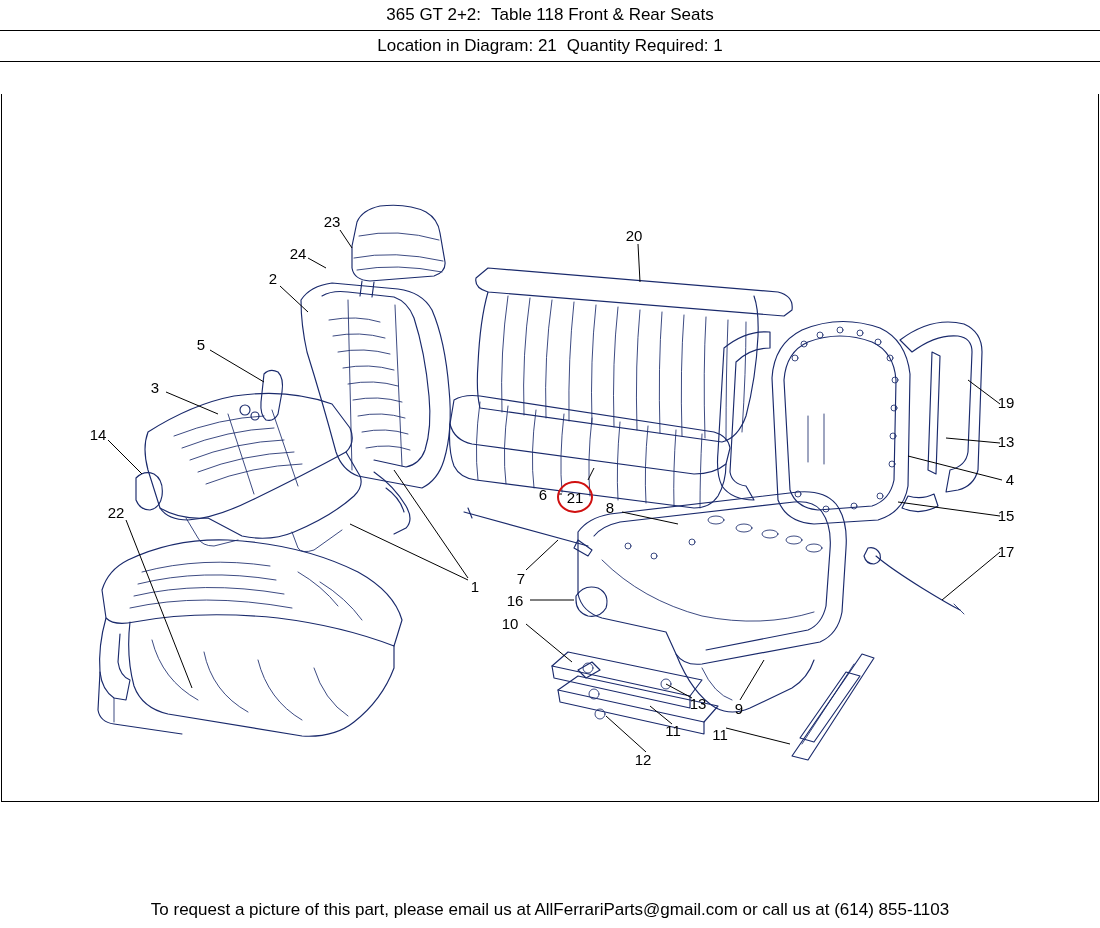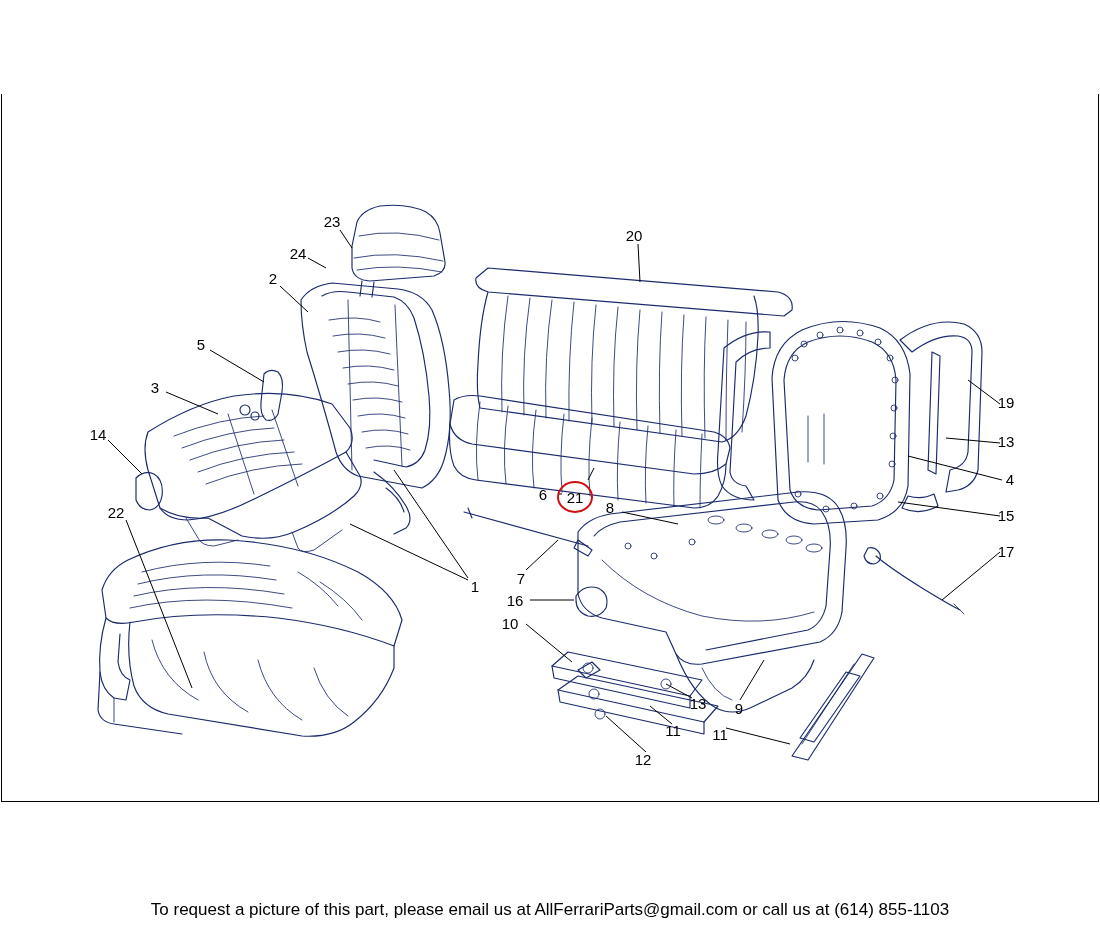"365 GT 2+2: Table 118" div.hdr-row { html: none -> <div> <span>365 GT 2+2:</span><span></span><span>Table 118 Front &amp; Rear Seats</span> </div> }
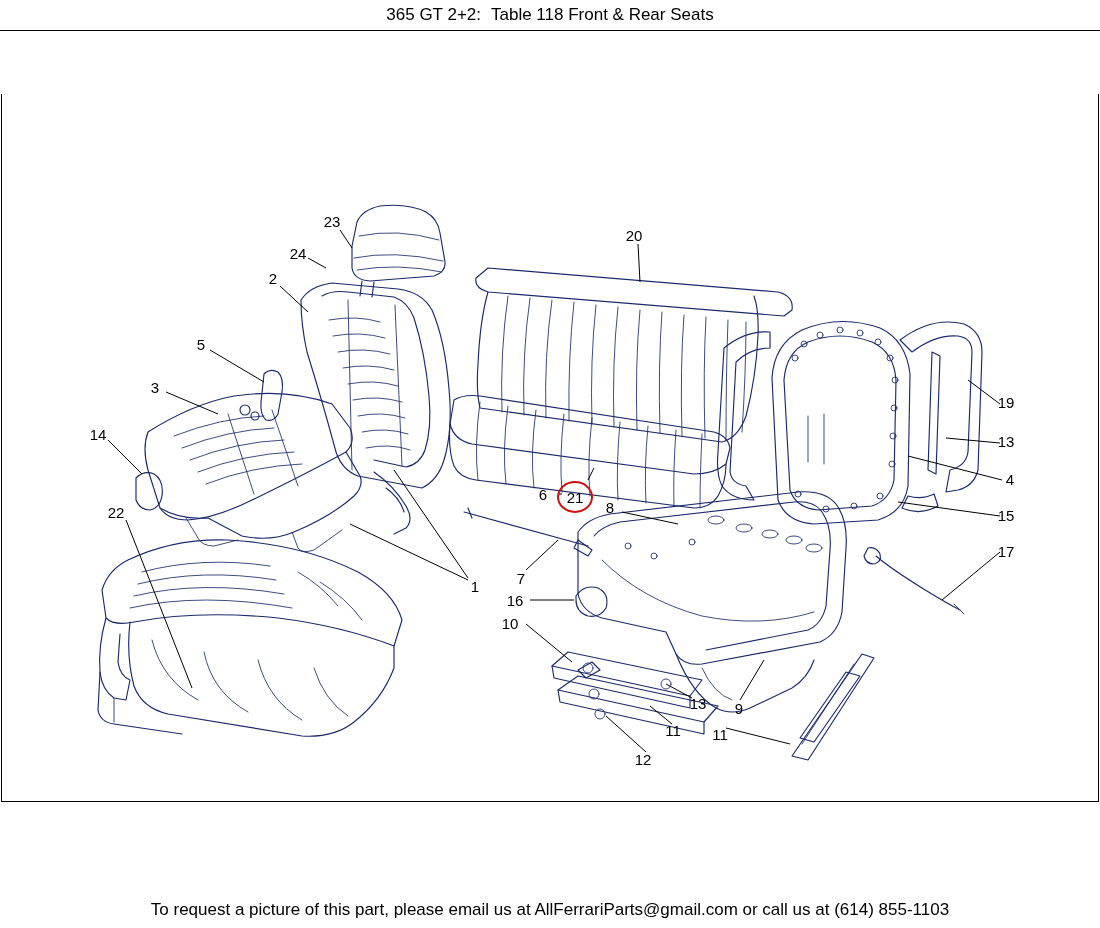"Location in Diagram: 21 Quantity" div.hdr-row { html: none -> <div> <span>Location in Diagram:</span> <span>21</span><span></span><span>Quantity Required:</span> <span>1</span> </div> }
